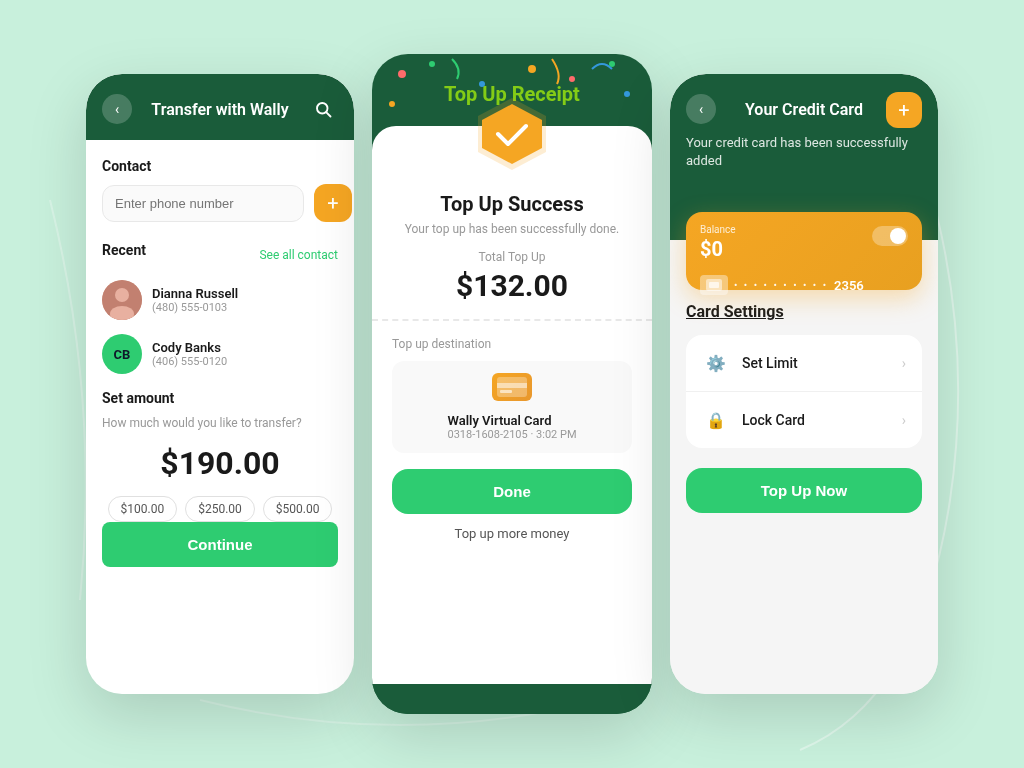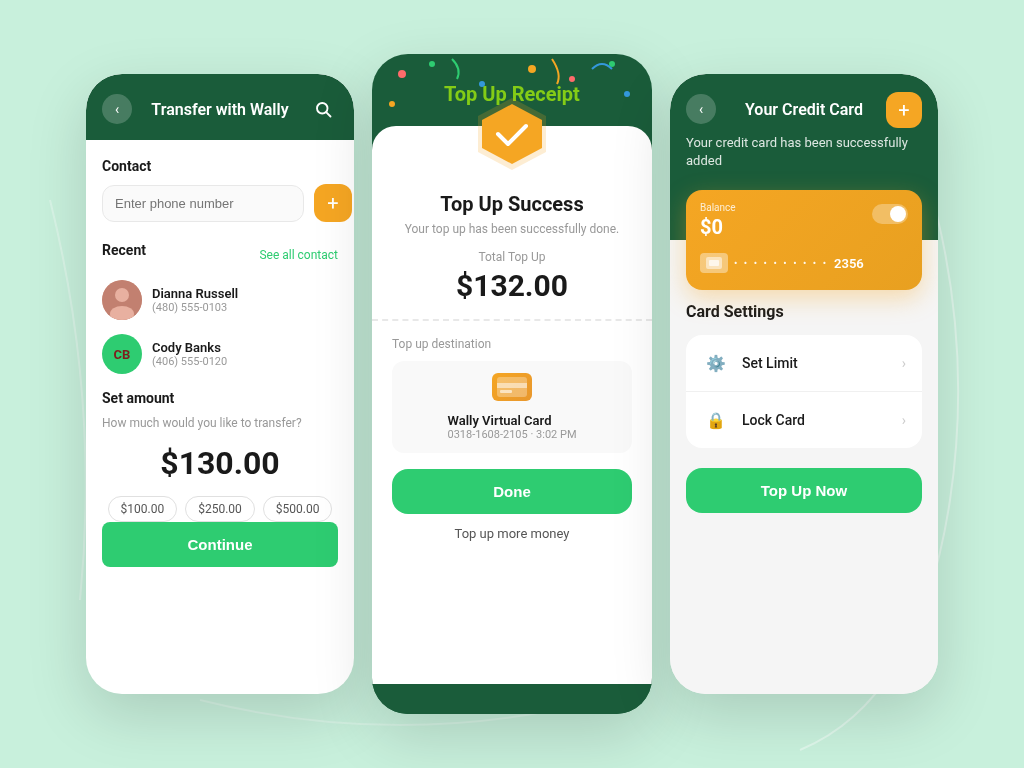"Balance" .credit-card-visual { height: 100px -> 78px }
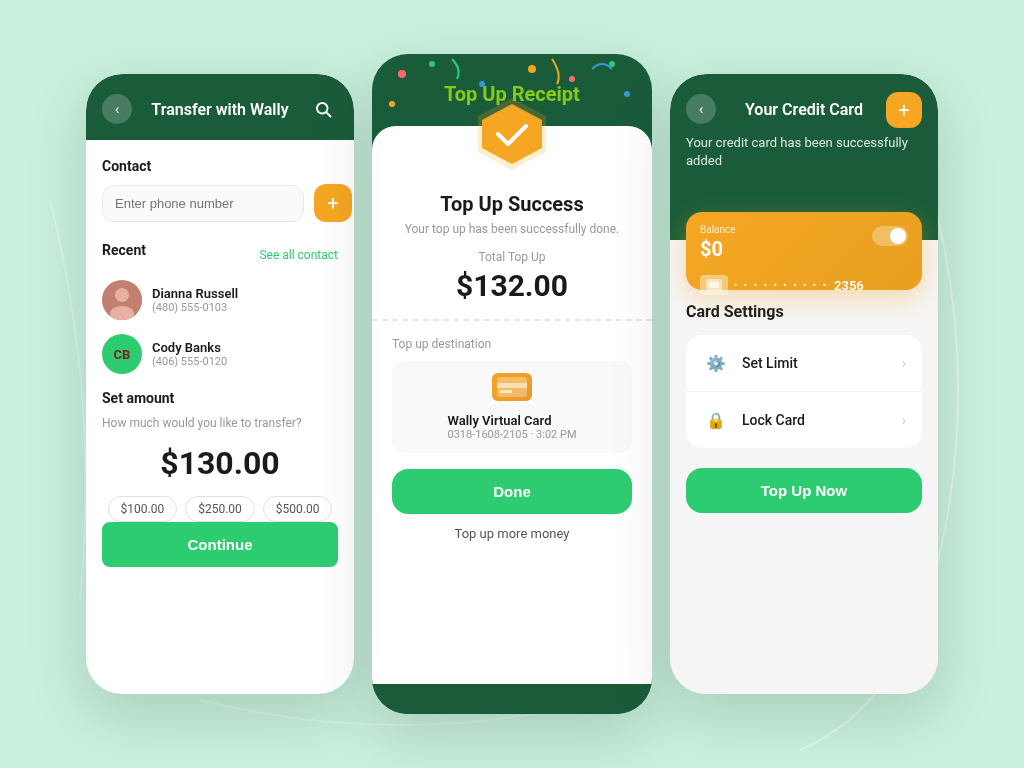"Card Settings" .card-settings-title { text-decoration: none -> underline }
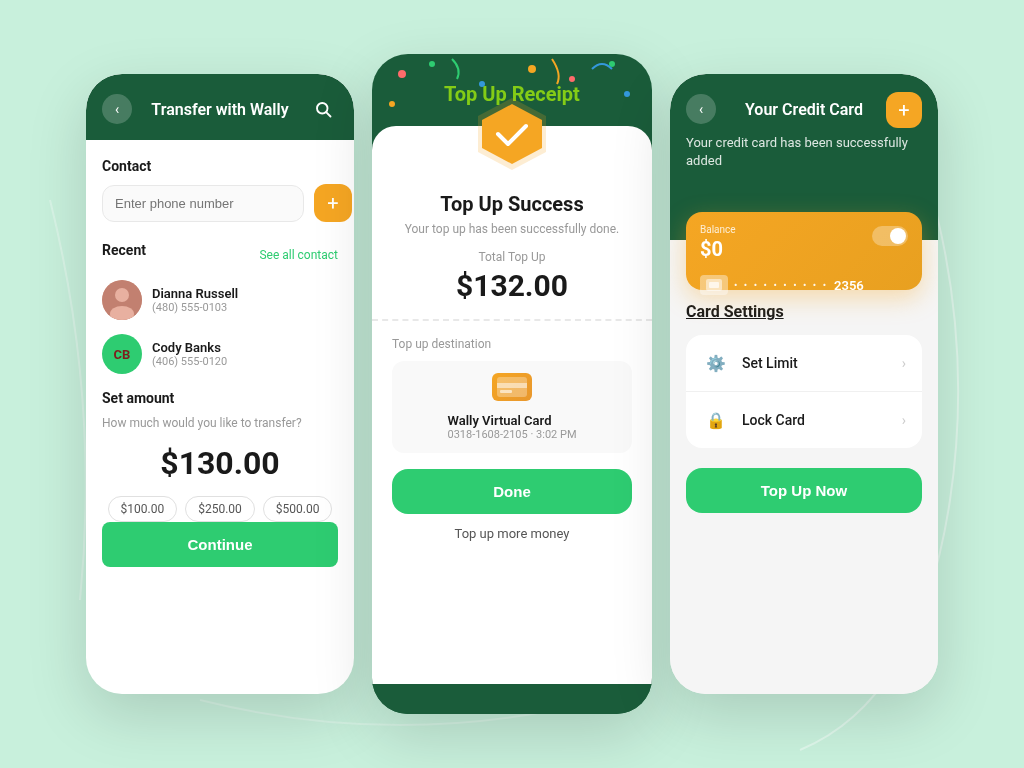"CB" div.avatar { color: #7f1d1d -> #0f172a }
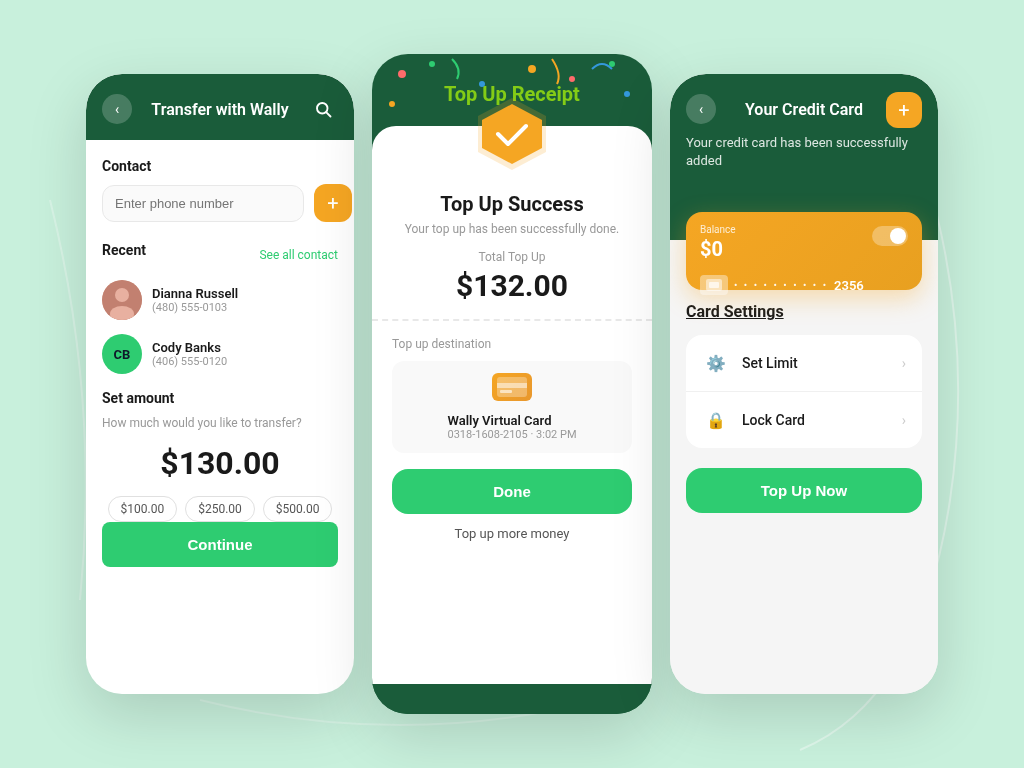"$130.00" div.amount-display { text: $130.00 -> $190.00 }
